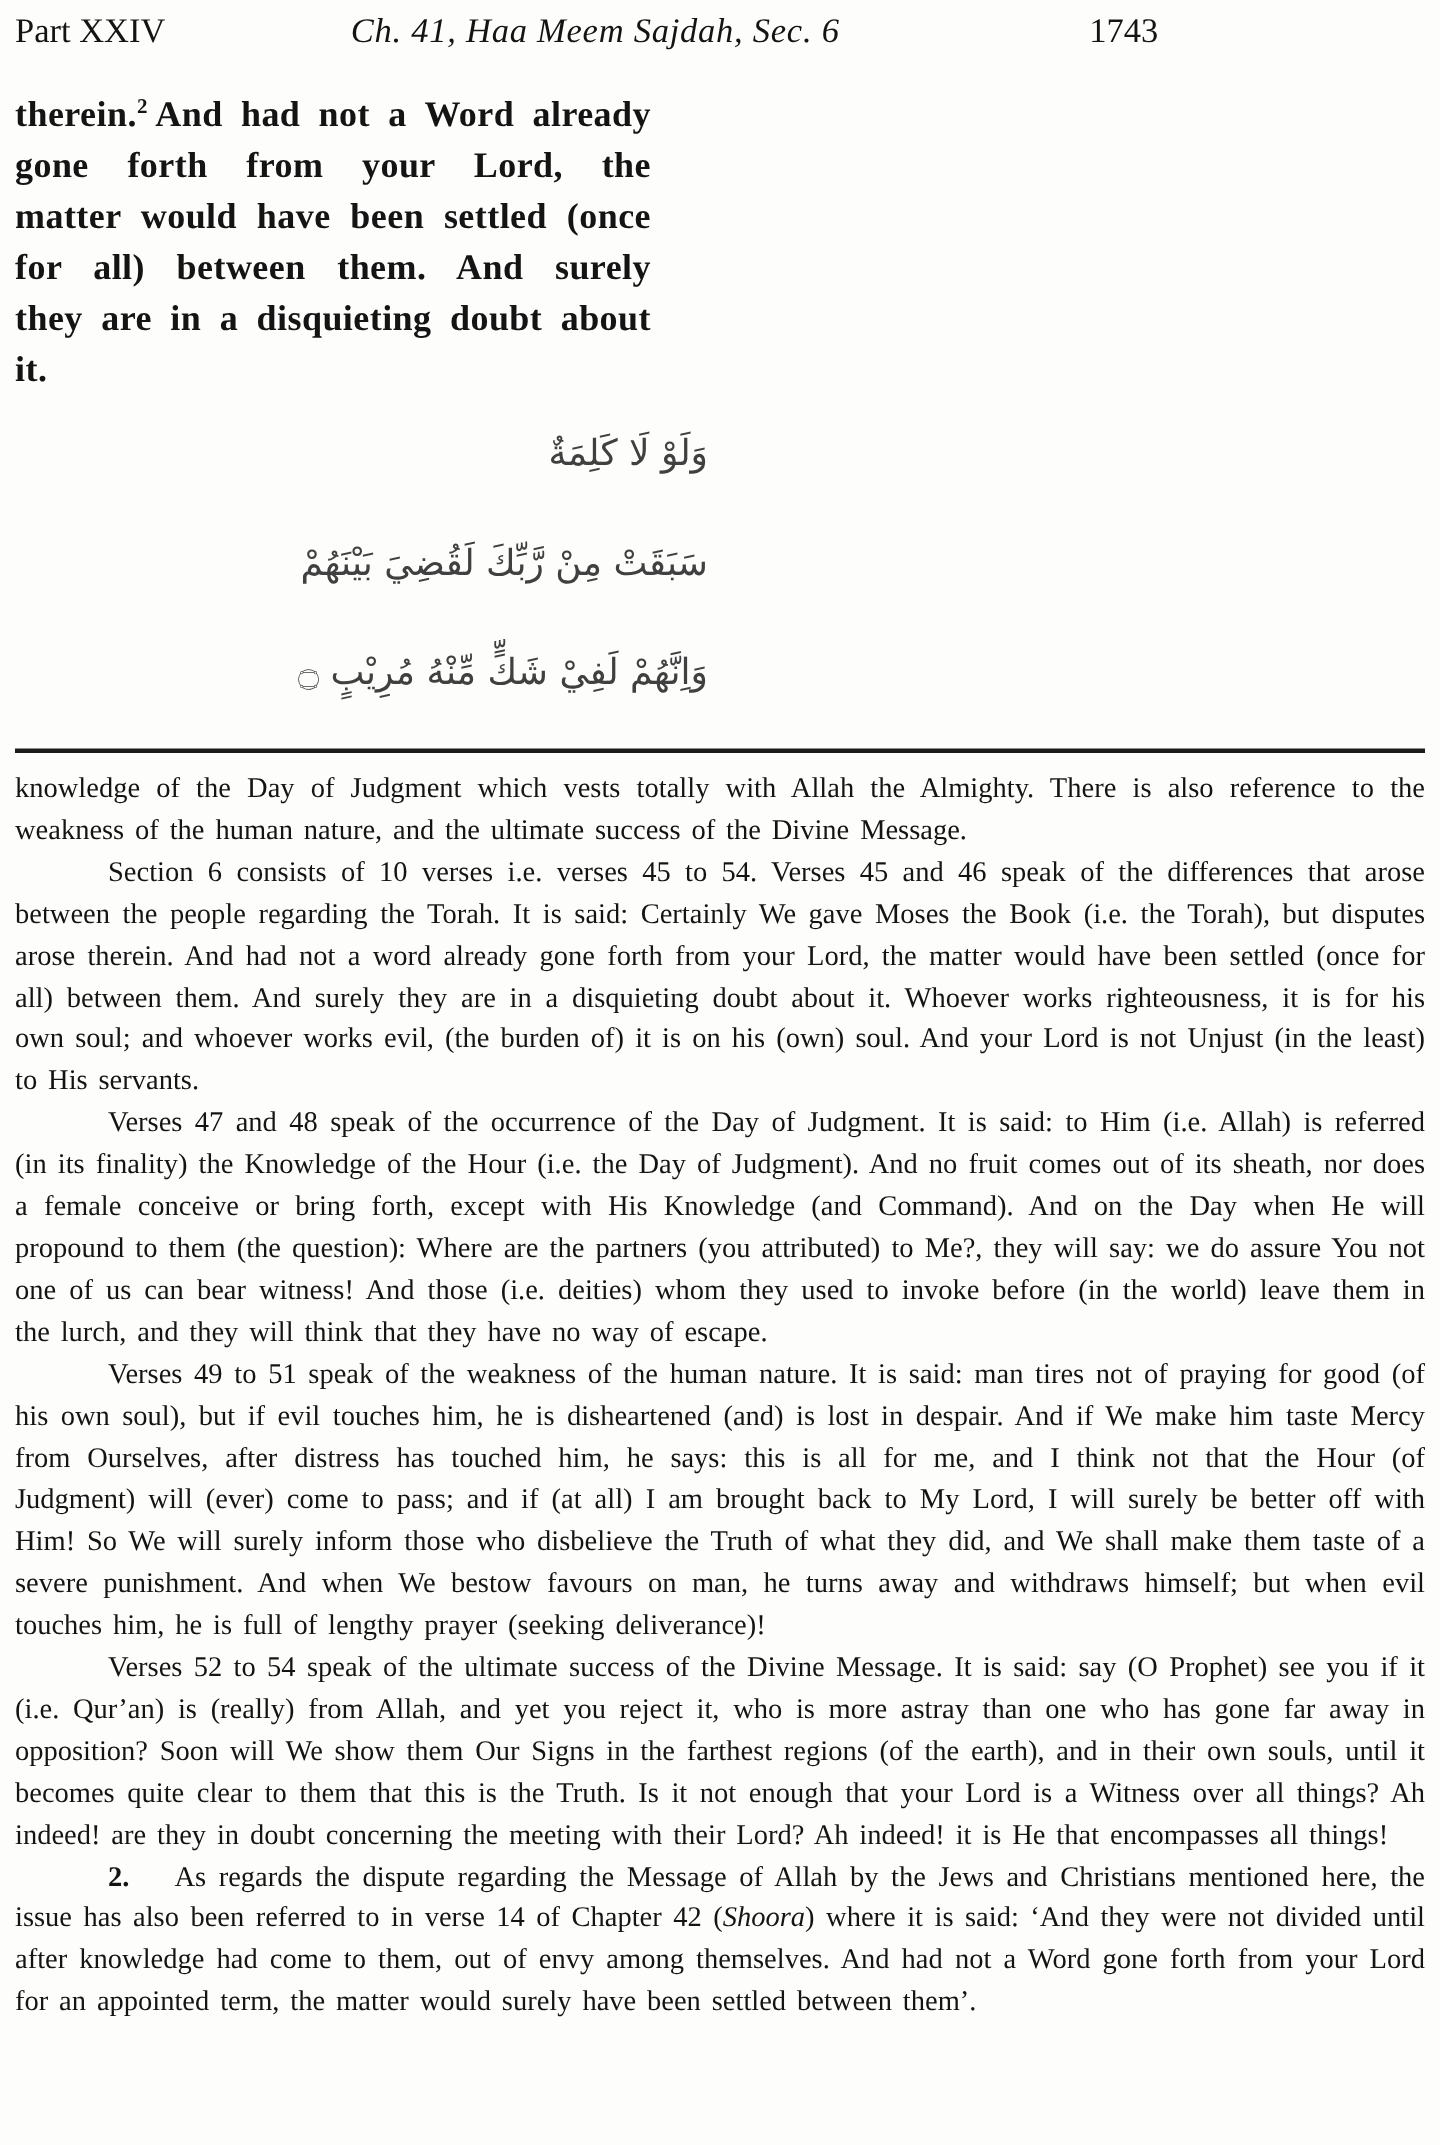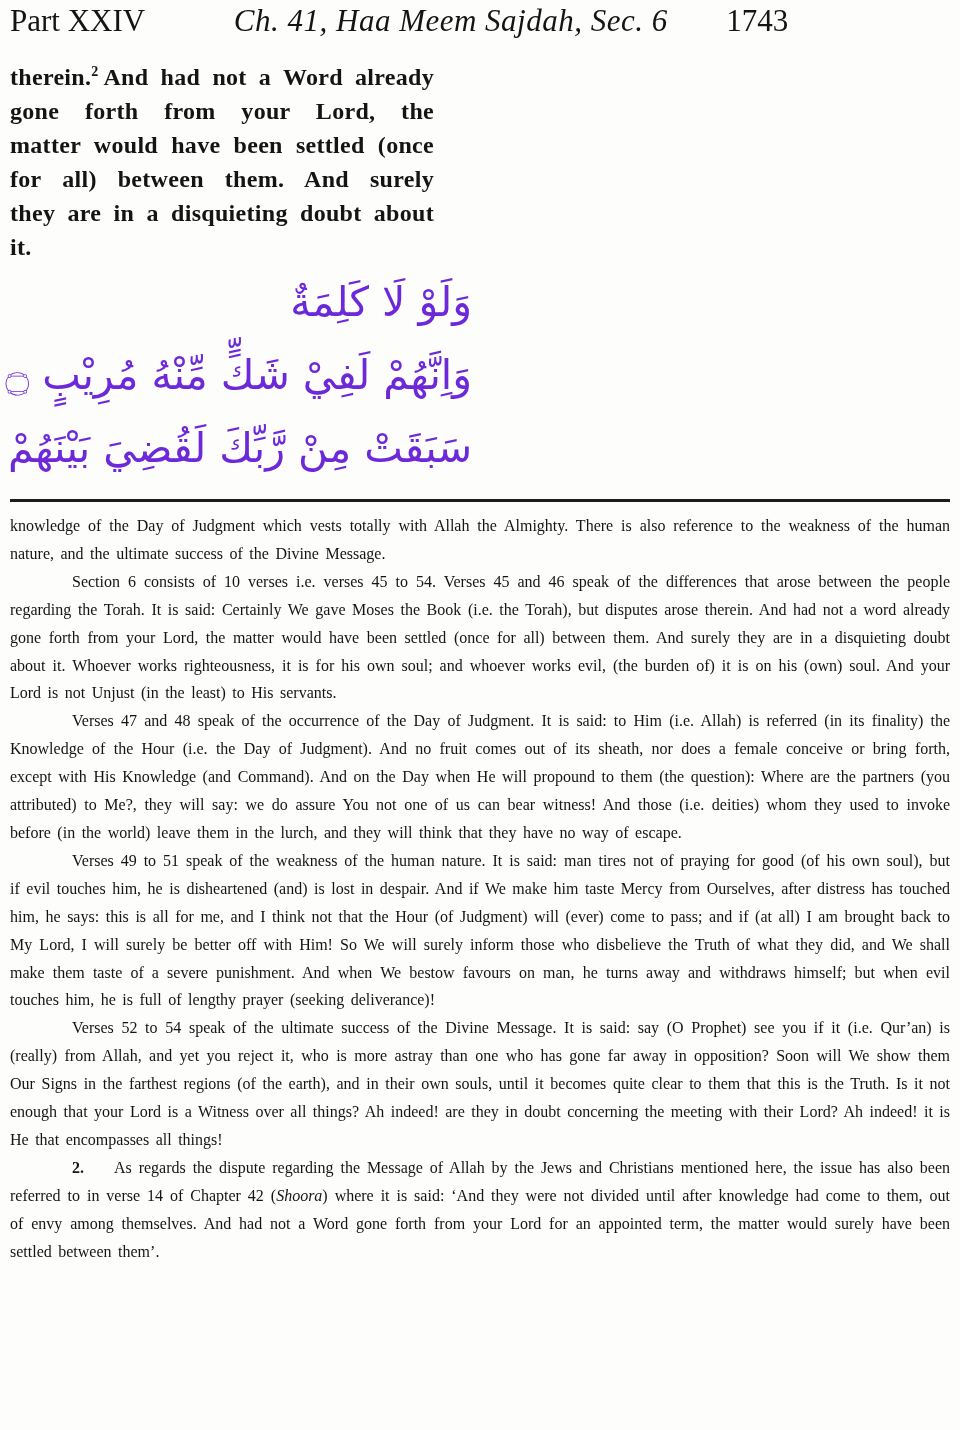"Part XXIV" .hdr { font-size: 31px -> 23px }
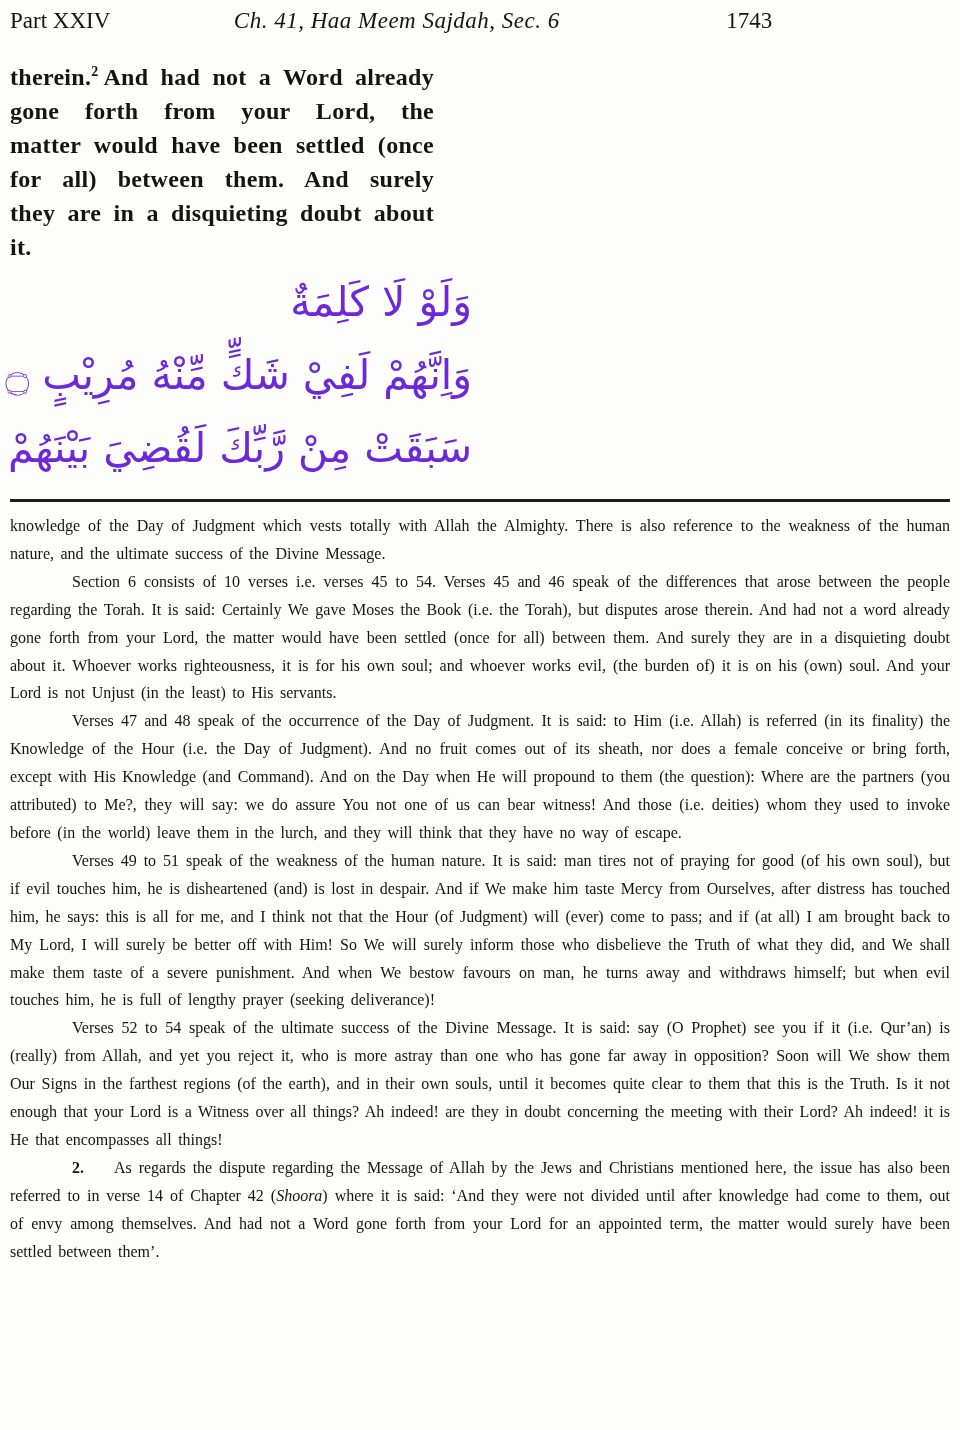"وَلَوْ لَا كَلِمَةٌ" .arabic { color: #6d28d9 -> #404040; font-size: 41px -> 24px }
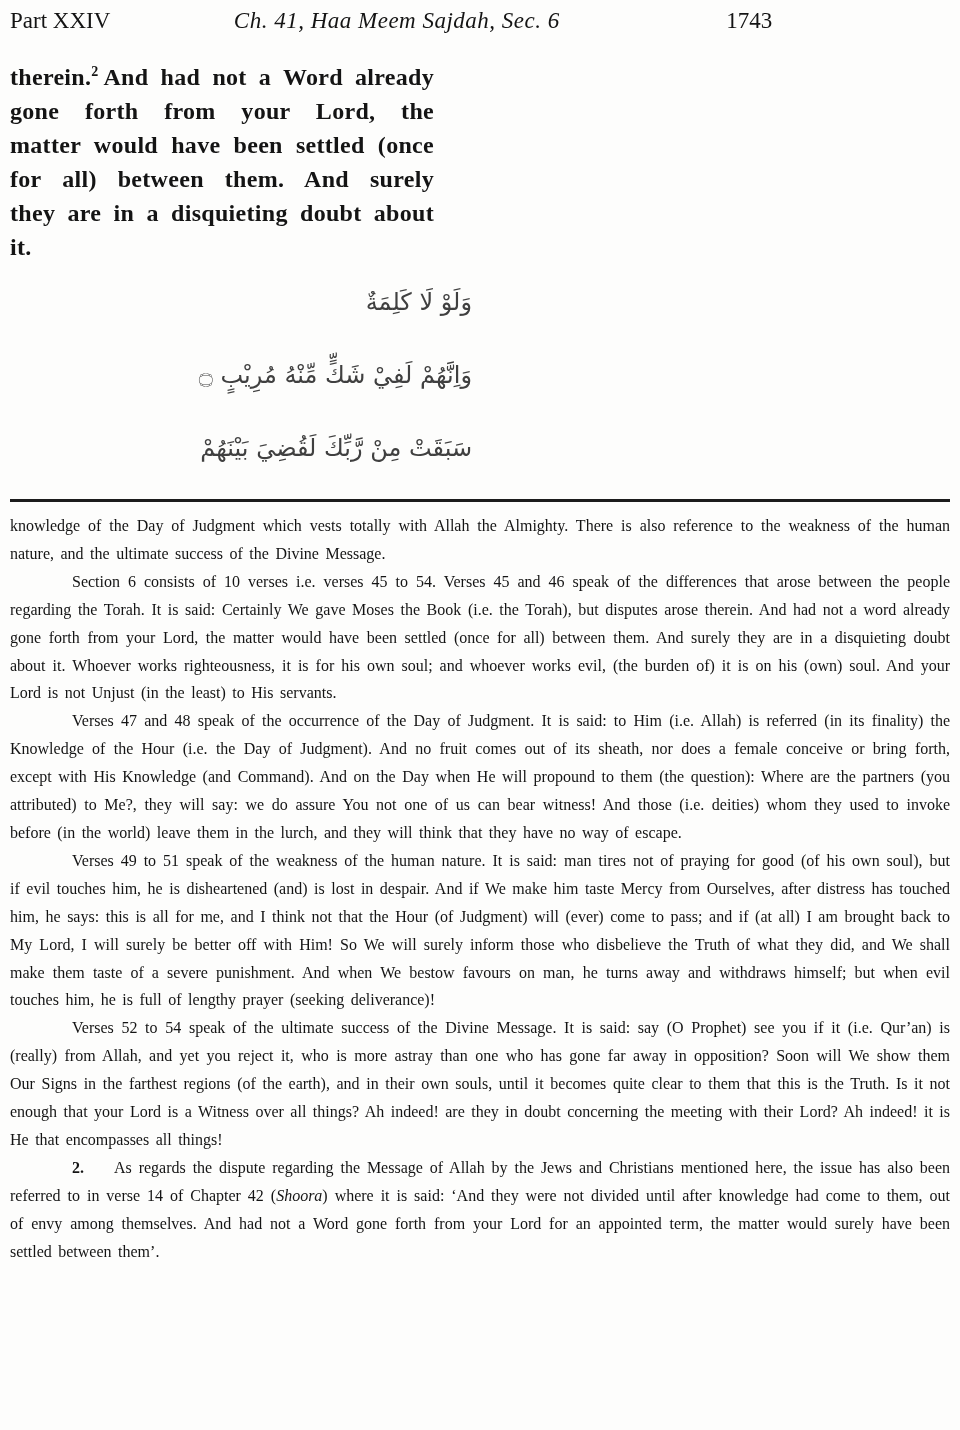"وَاِنَّهُمْ لَفِيْ شَكٍّ مِّنْهُ" div.aline { order: before "سَبَقَتْ مِنْ رَّبِّكَ لَقُضِيَ" -> after "سَبَقَتْ مِنْ رَّبِّكَ لَقُضِيَ" }
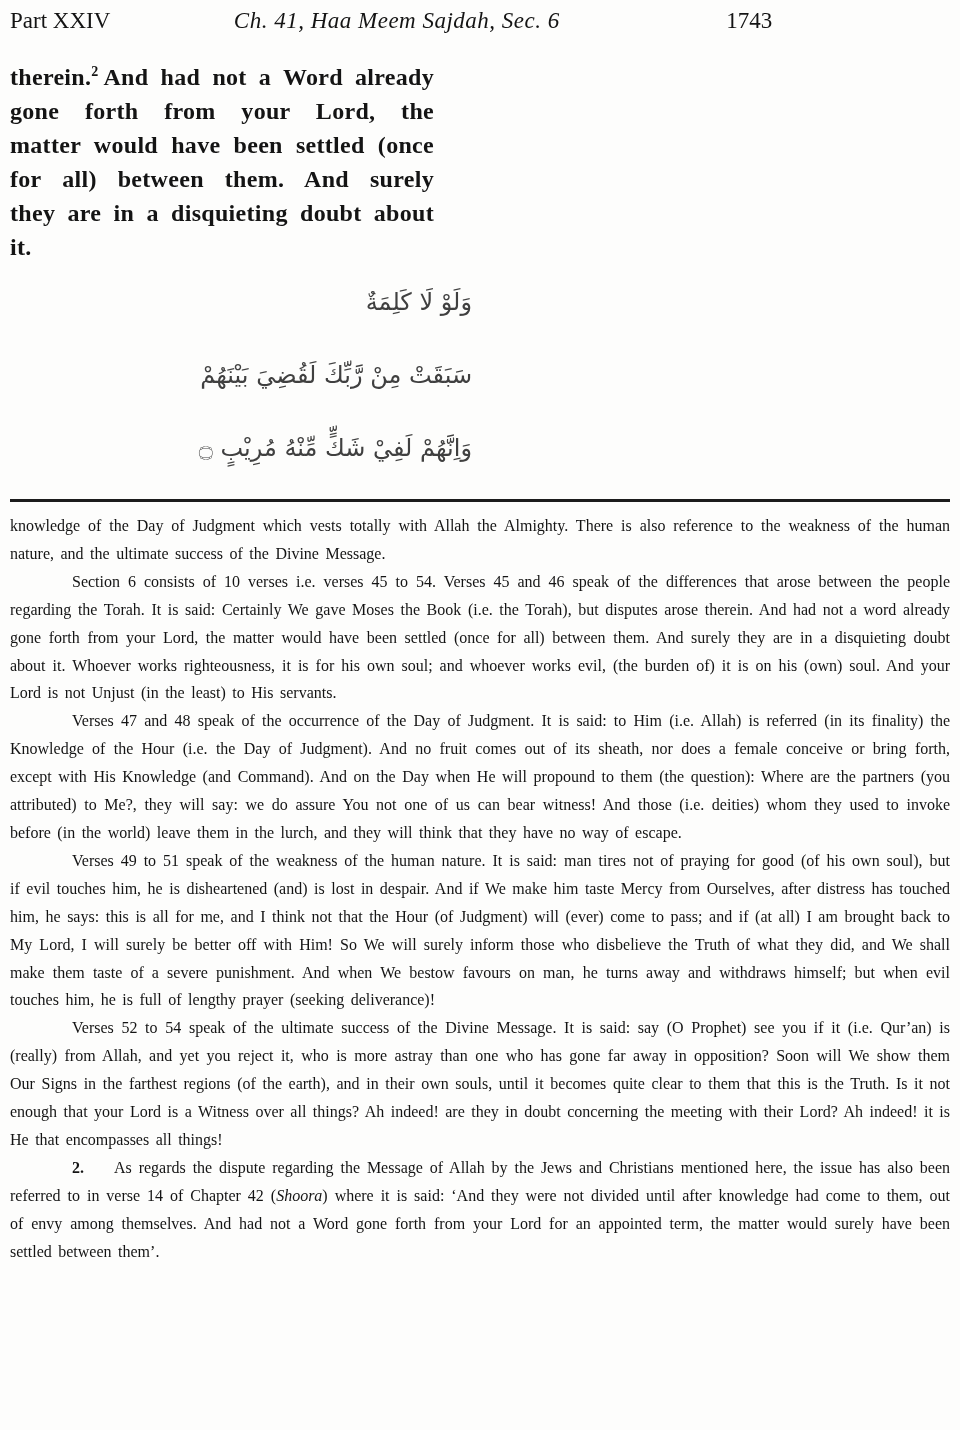"knowledge of the Day of" .commentary { font-size: 16px -> 19px }
